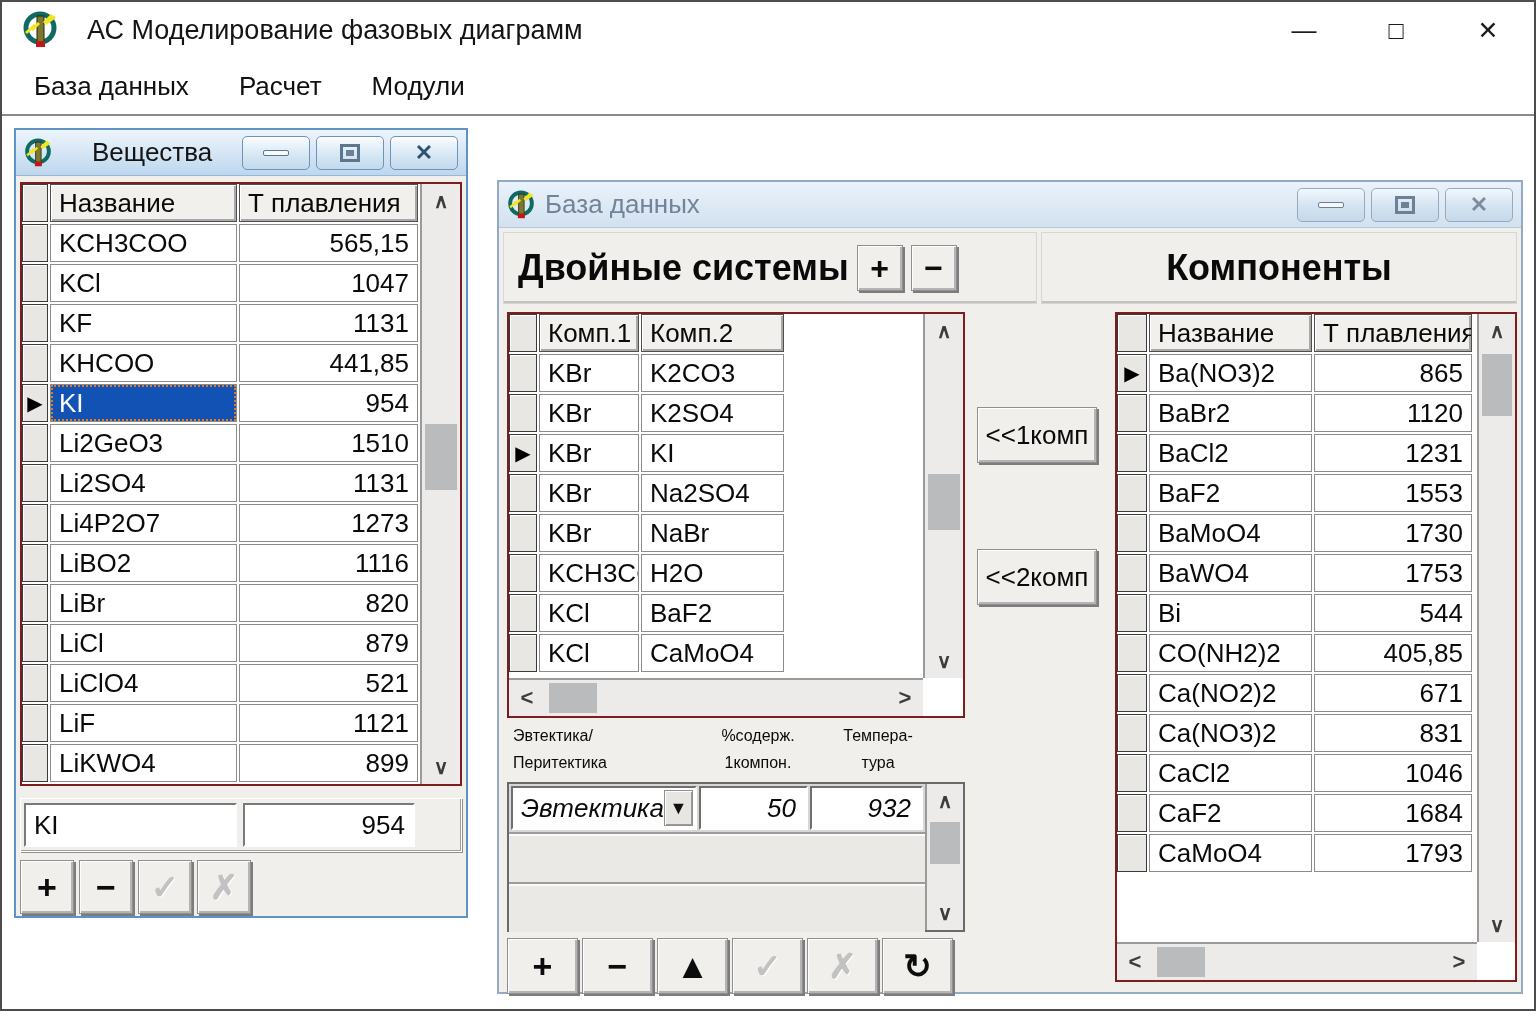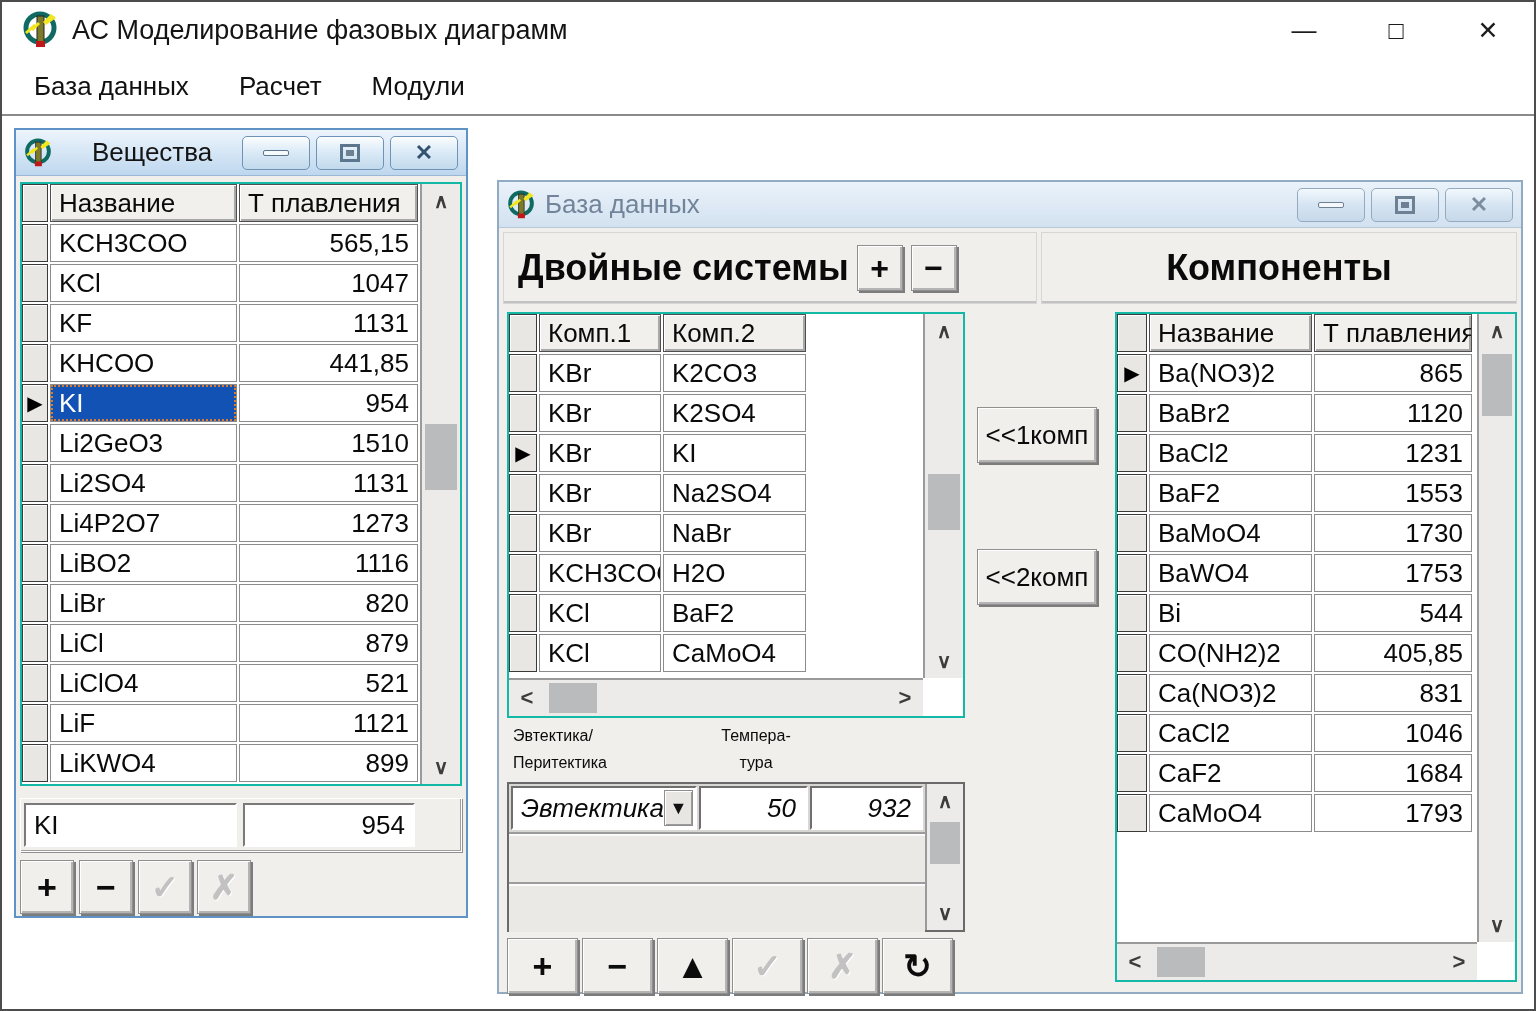"АС Моделирование фазовых диаграмм" .app-title { margin-left: 14px -> 29px }
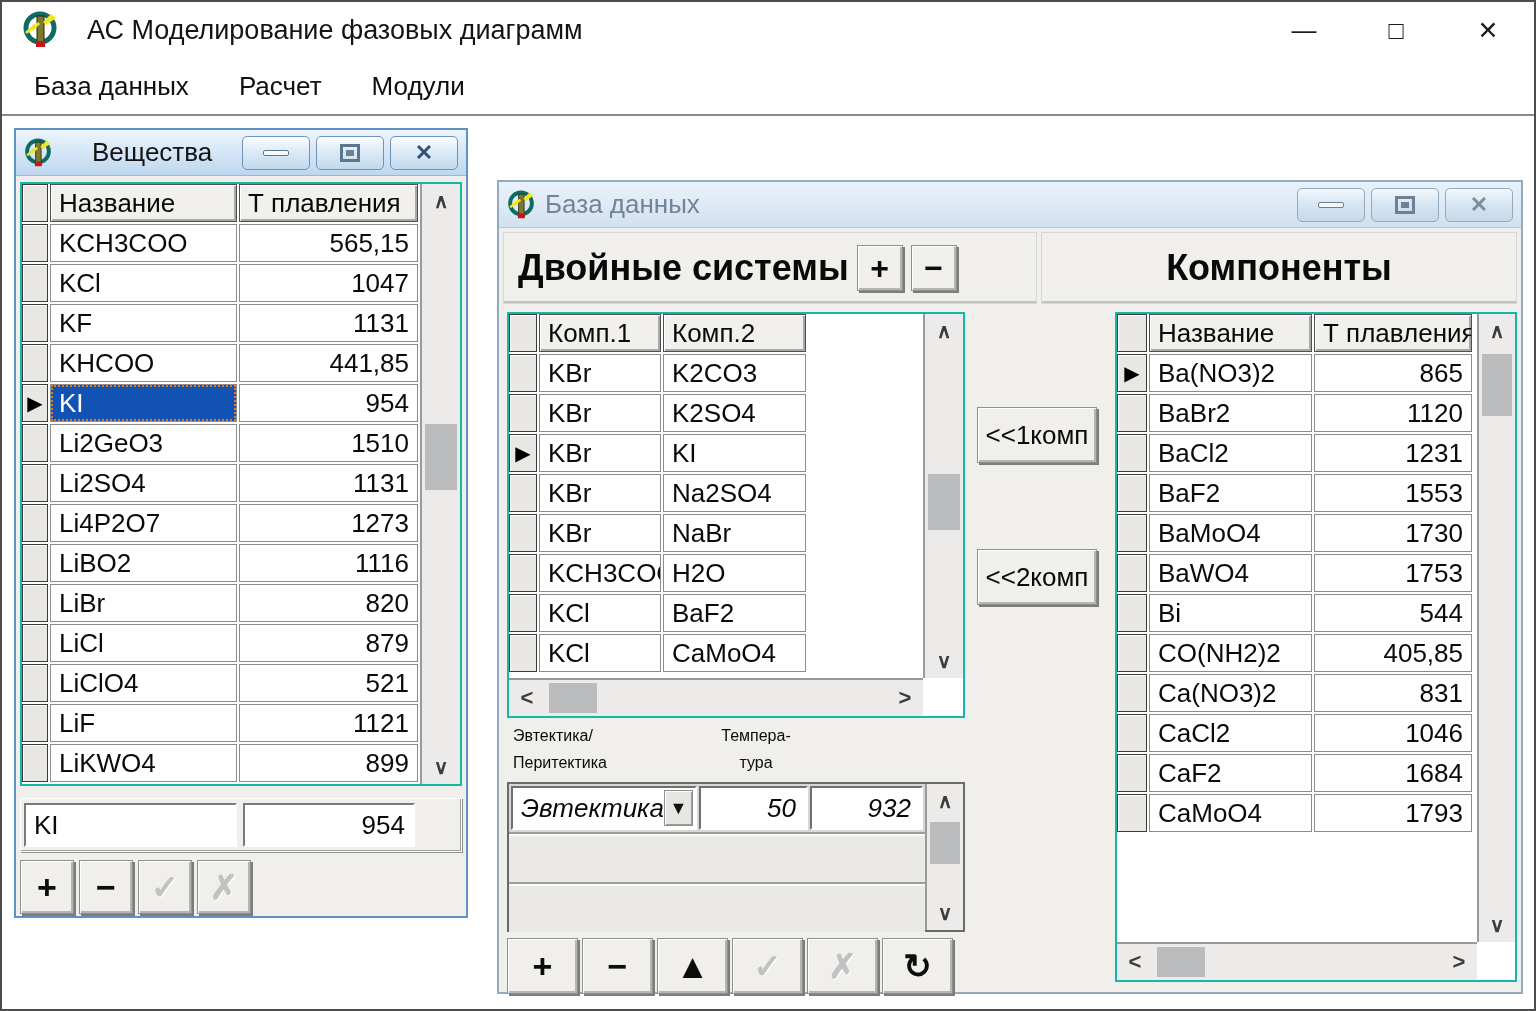"Название" .dbgrid { border: 2px solid #14b8a6 -> 2px solid #7f1d1d }
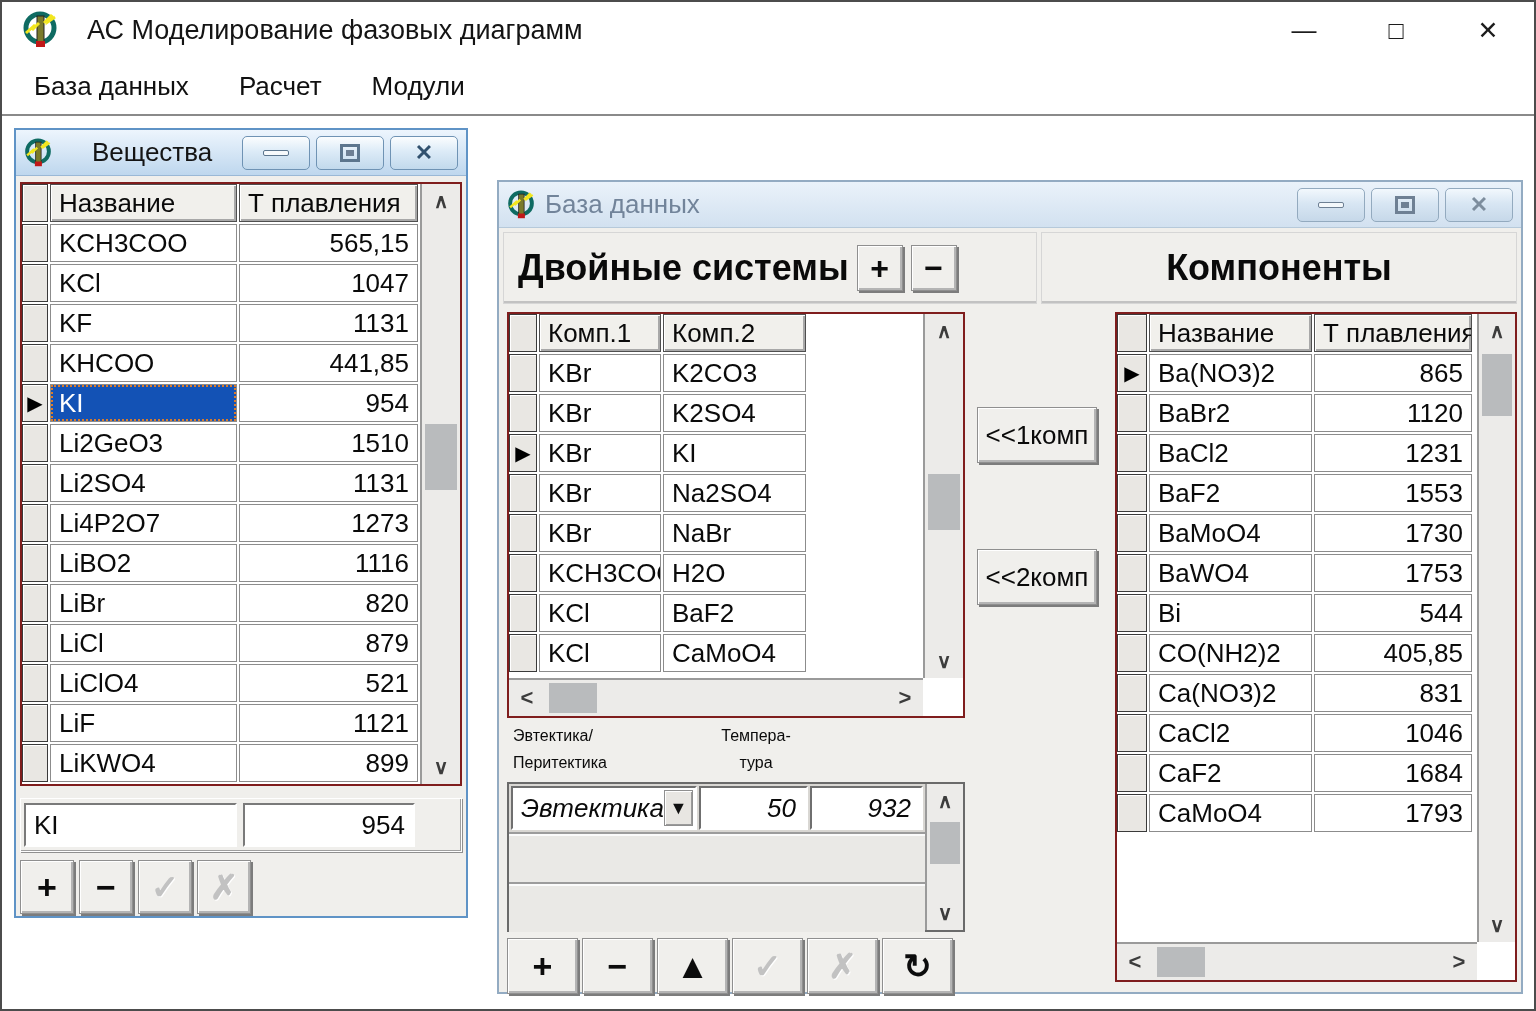"Комп.1" .binary-grid .col1 { width: 122px -> 100px }
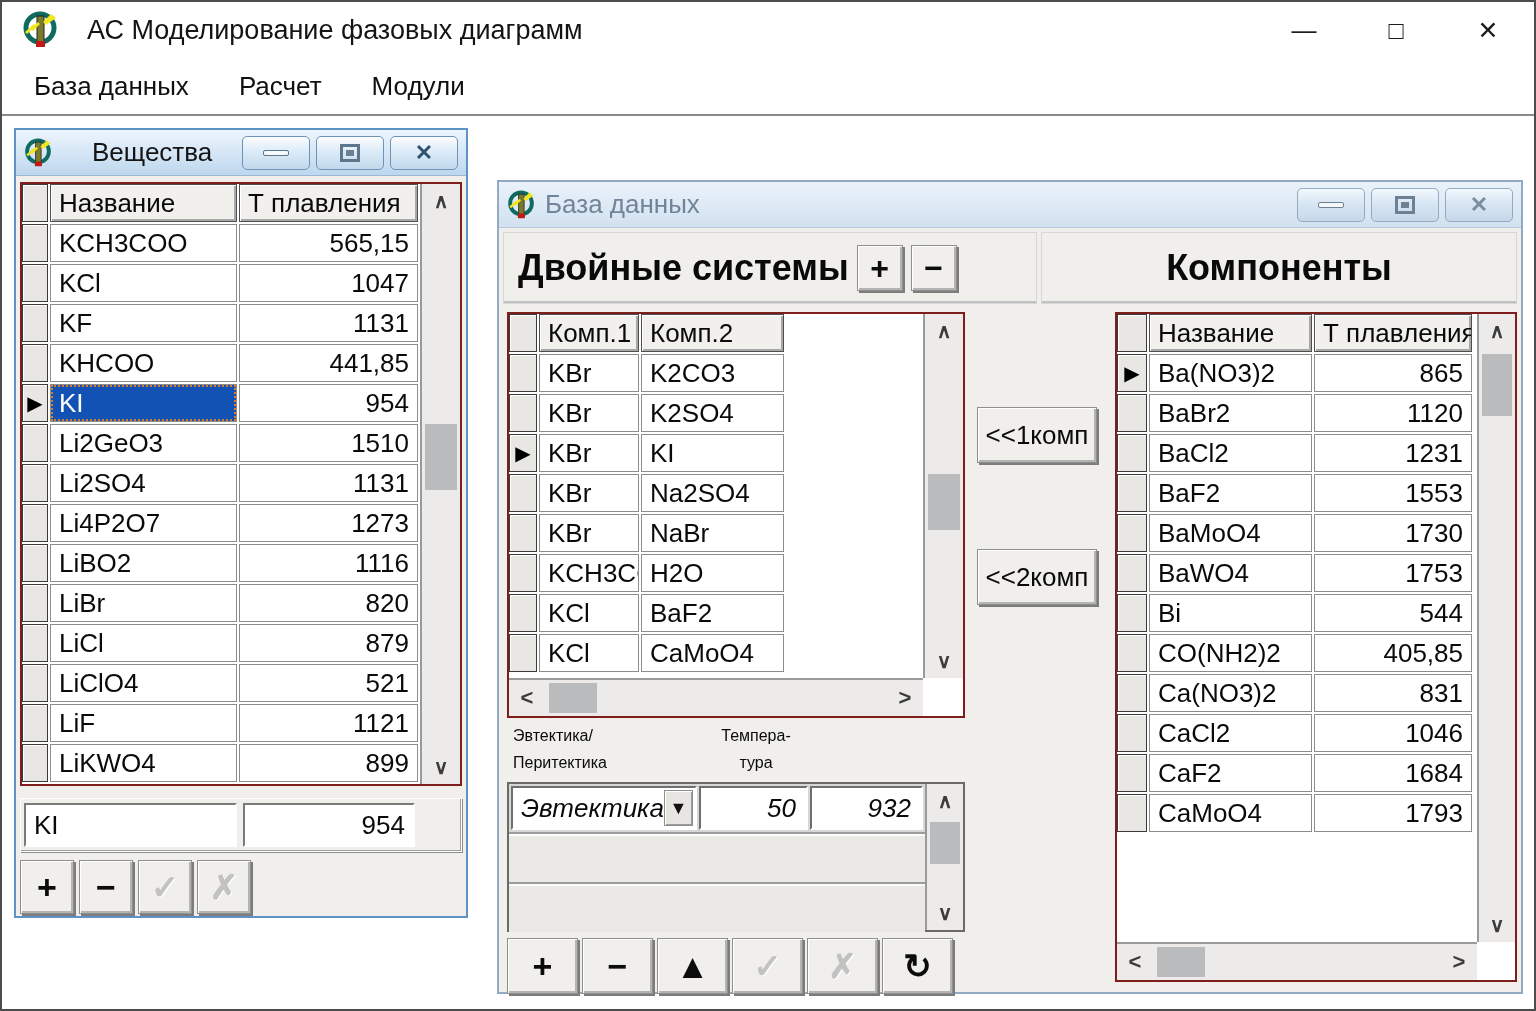"Ca(NO2)2" div.grid-row { html: none -> <div> <div></div> <div>Ca(NO2)2</div> <div>671</div> </div> }
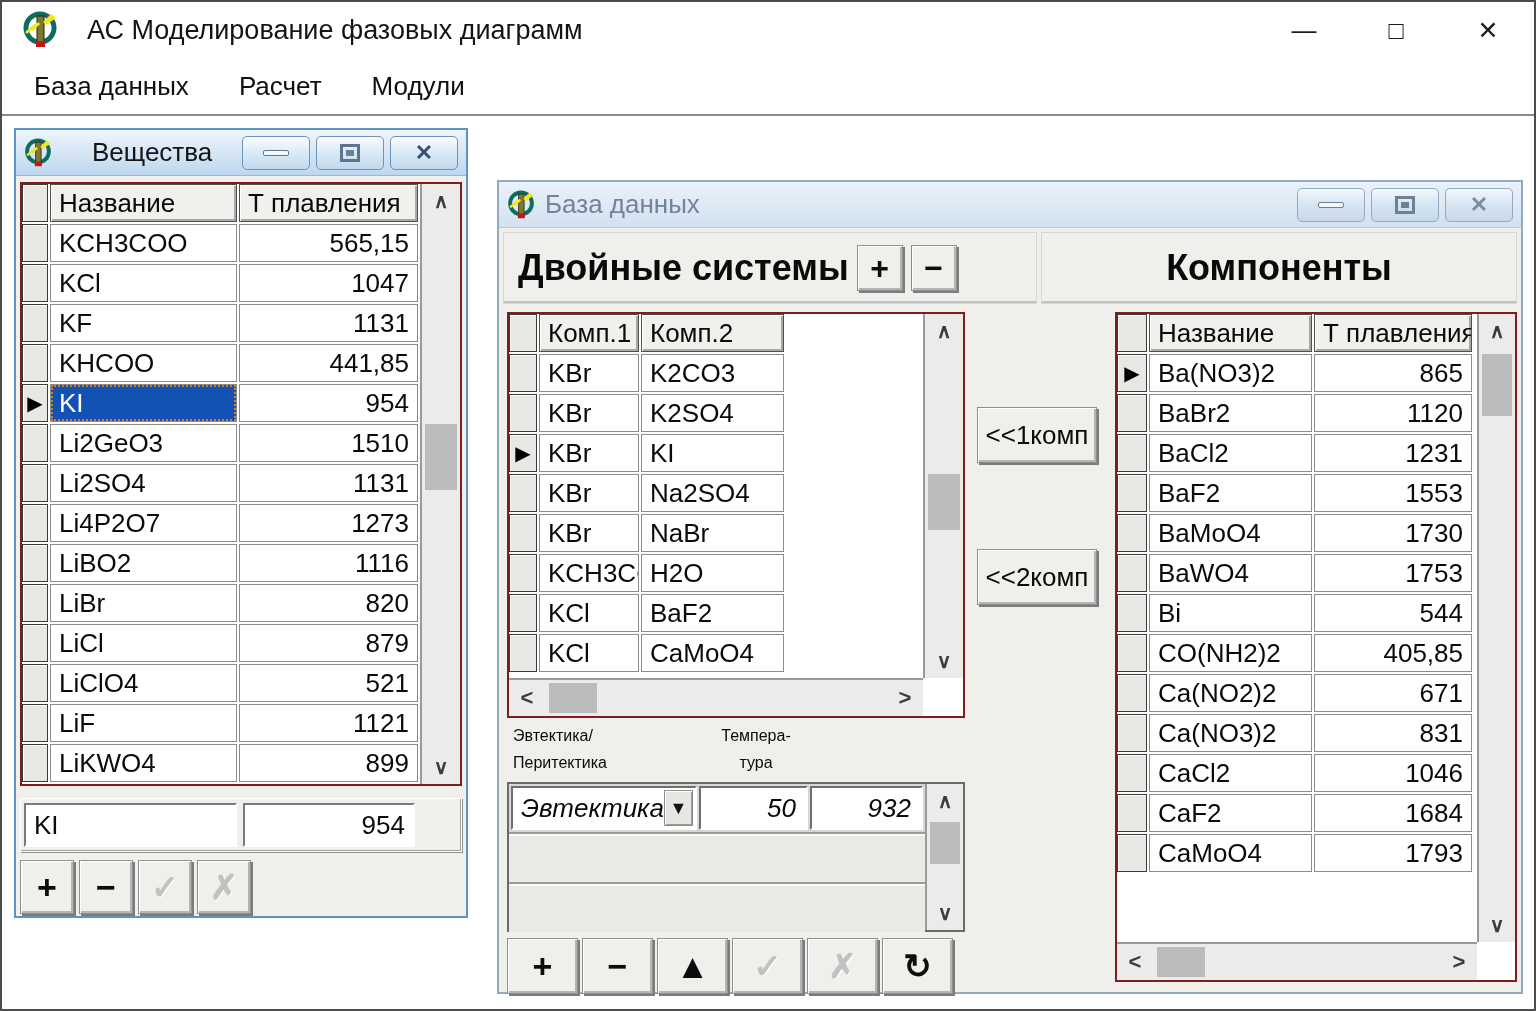"%содерж." div.elab { html: none -> <div> <div>%содерж.</div> <div>1компон.</div> </div> }
